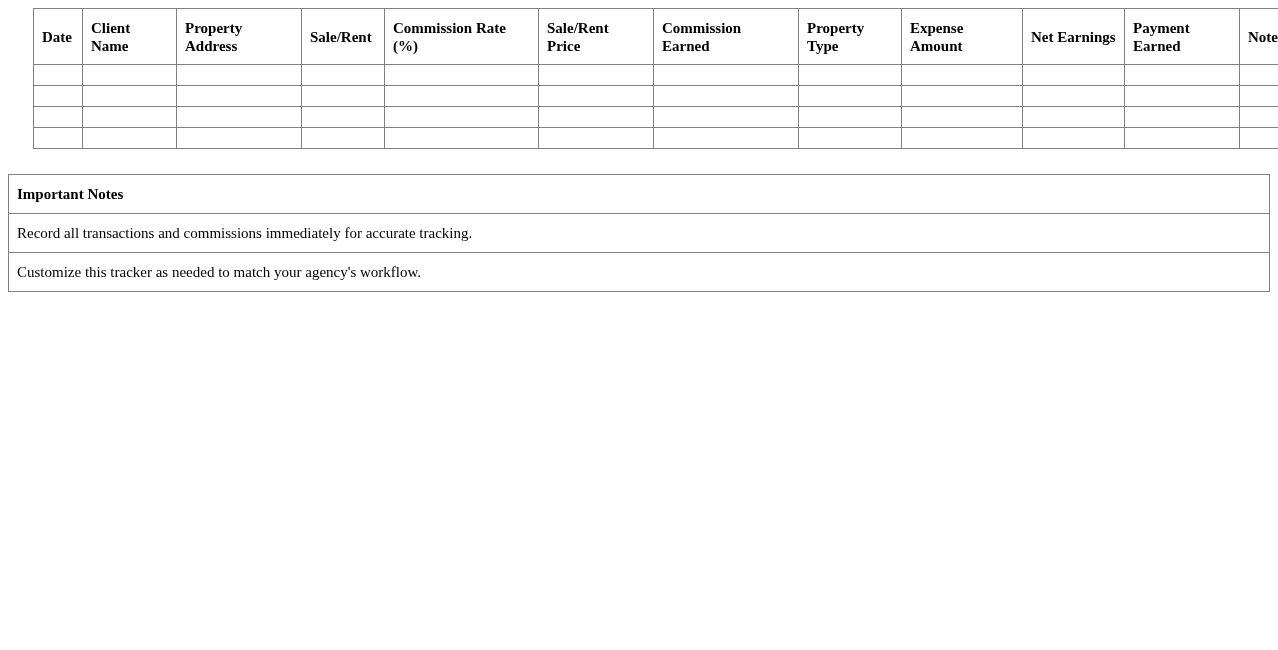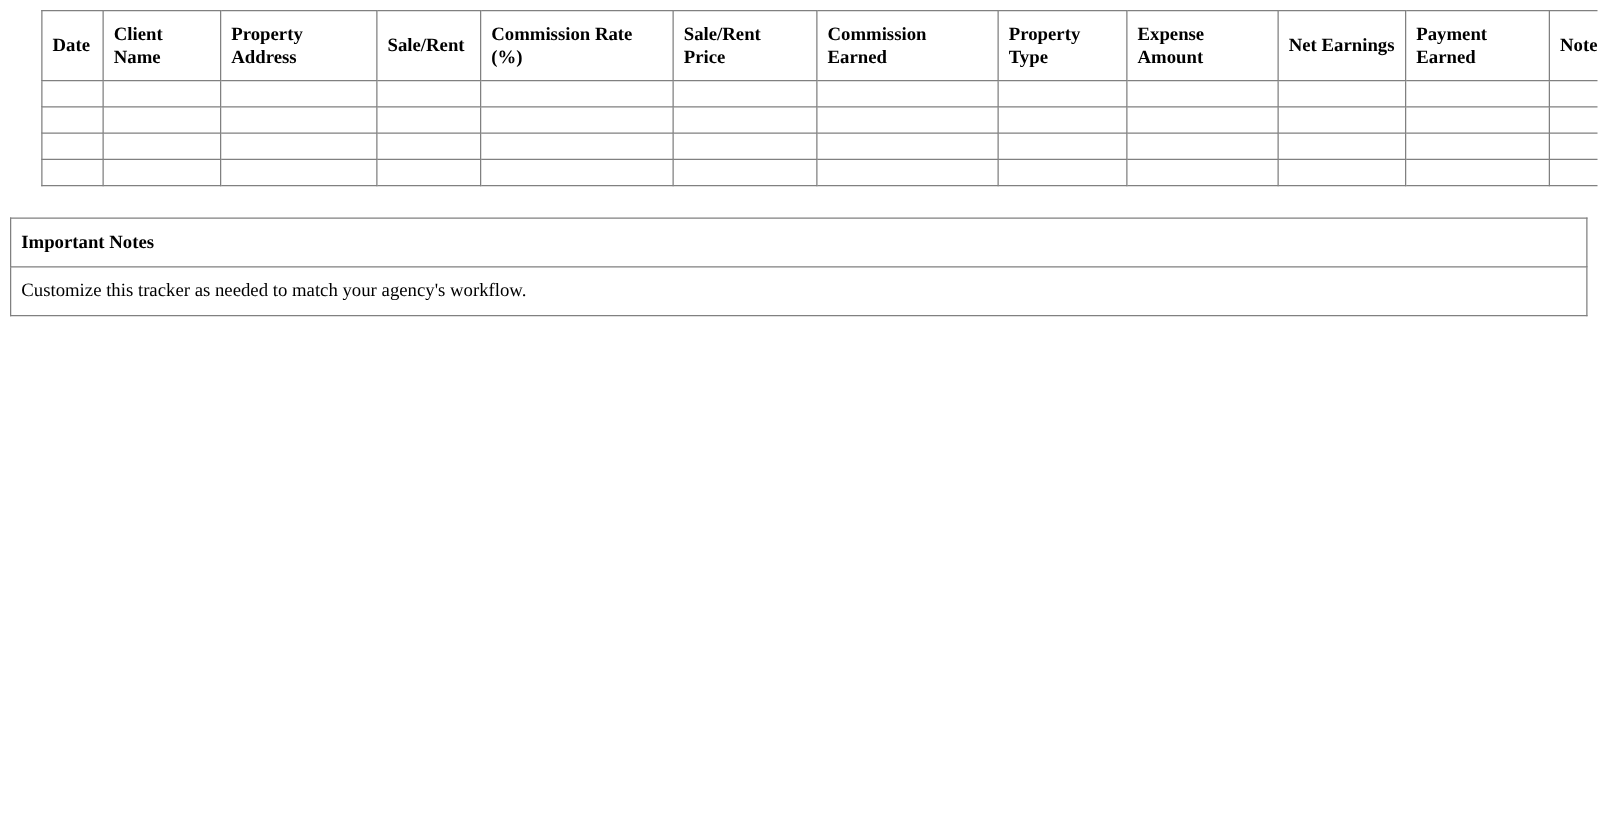"Record all transactions and commissions" tr { html: none -> <tr> <td>Record all transactions and commissions immediately for accurate tracking.</td> </tr> }
